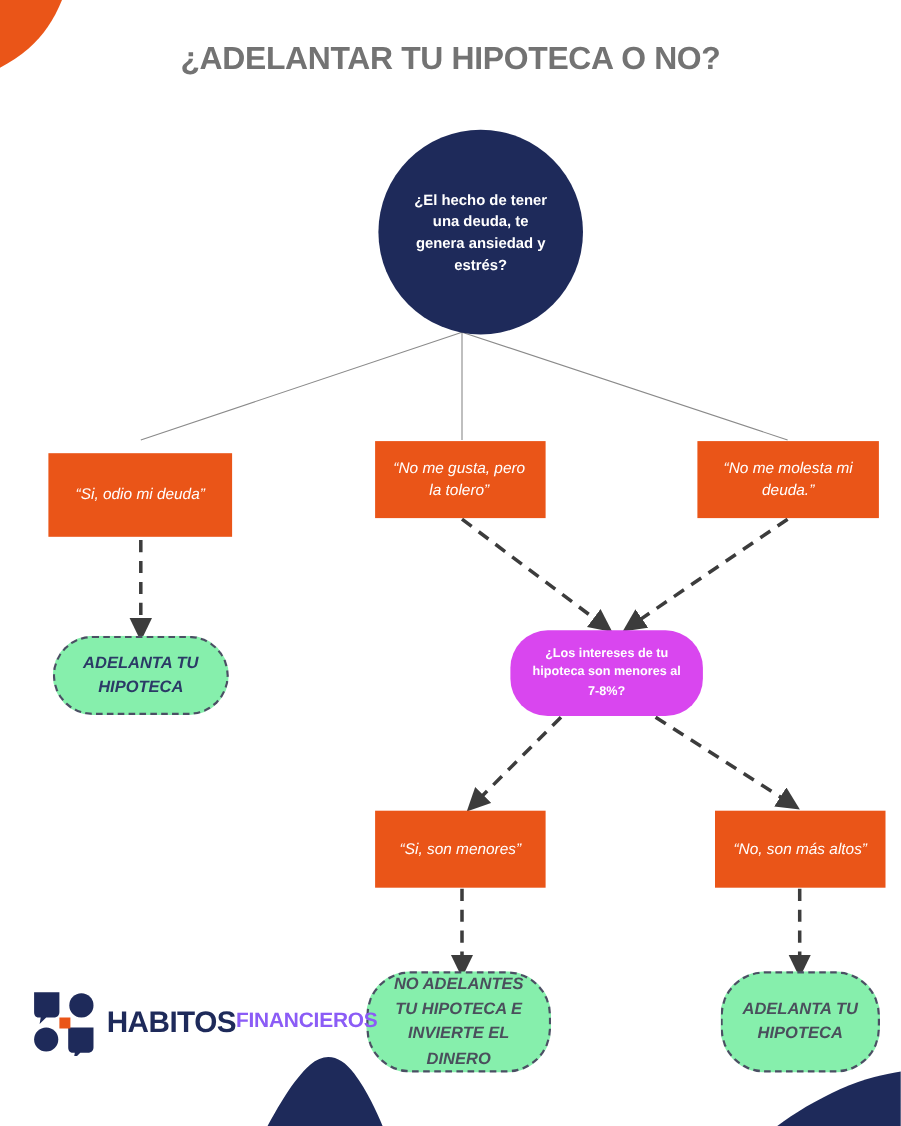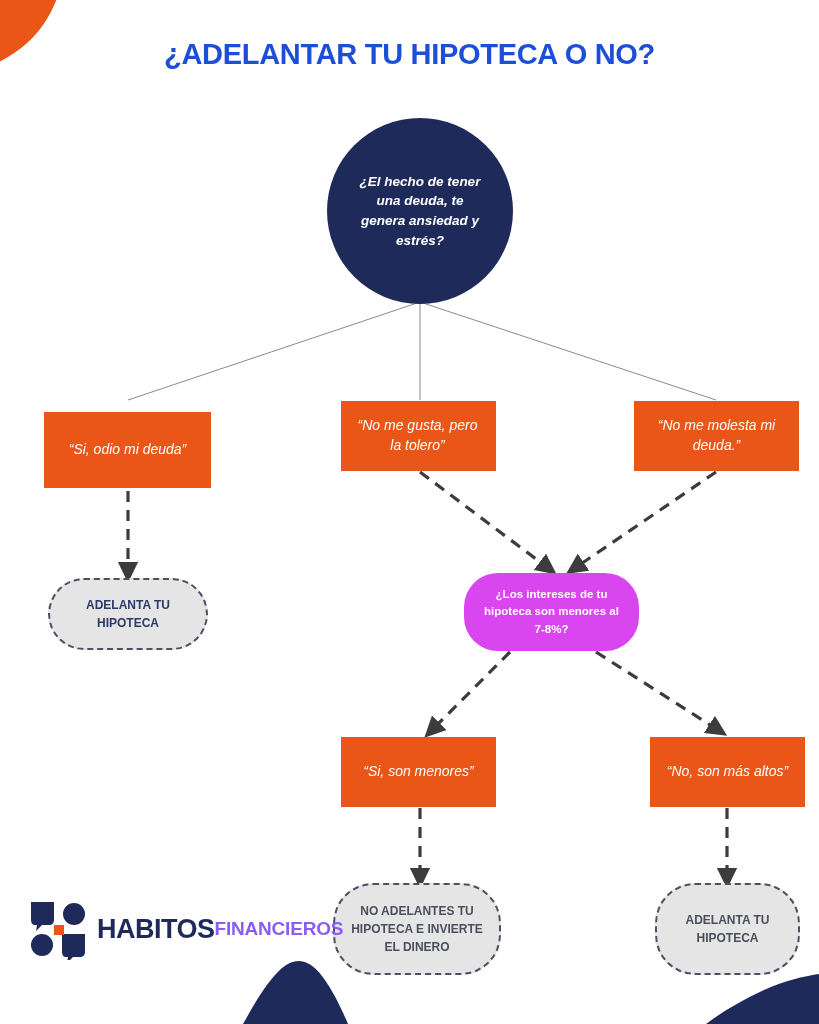"¿ADELANTAR TU HIPOTECA O NO?" #page-title { color: #1d4ed8 -> #737373 }
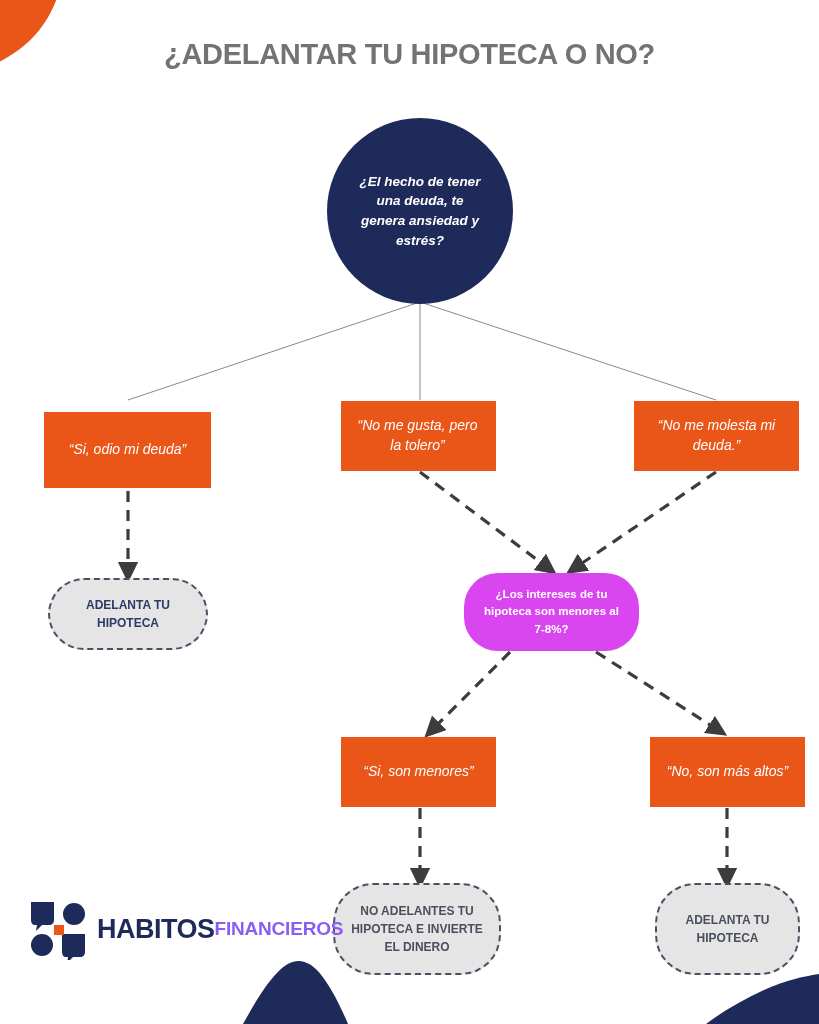"¿El hecho de tener una" #node-q1 { font-style: italic -> none; left: 327px -> 344px }
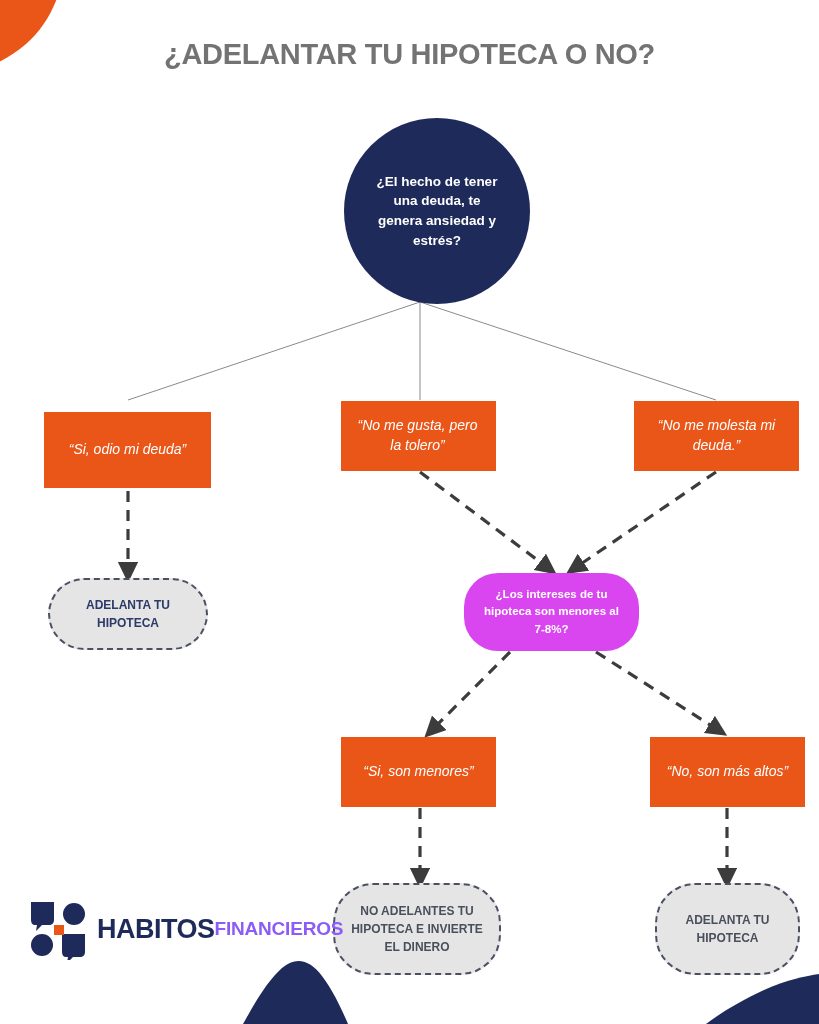"ADELANTA TU HIPOTECA" .node-terminal { background: #e5e5e5 -> #86efac; font-size: 12px -> 15px; font-style: none -> italic }
